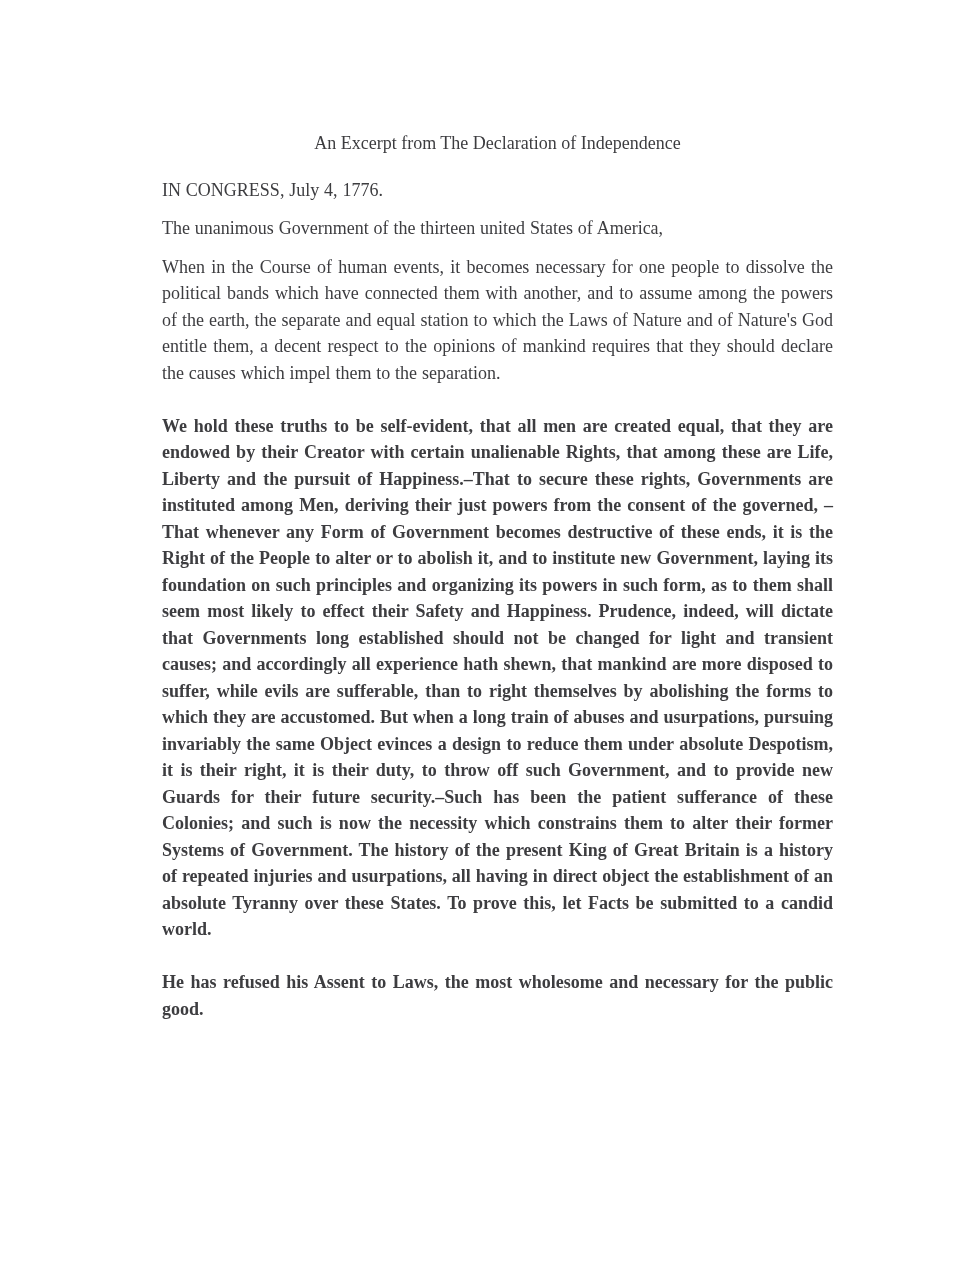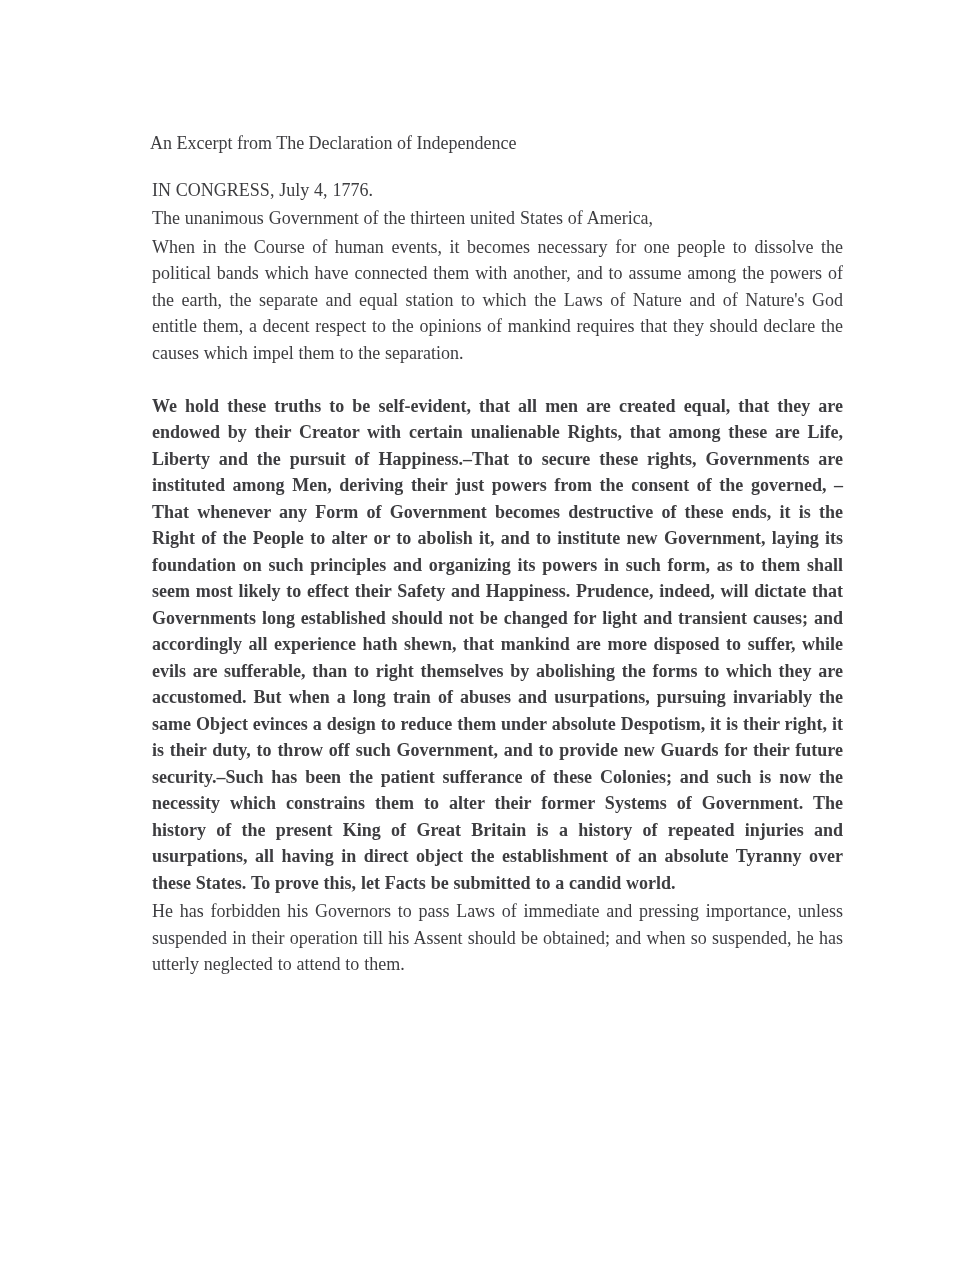"An Excerpt from The Declaration" .doc-title { text-align: none -> center }
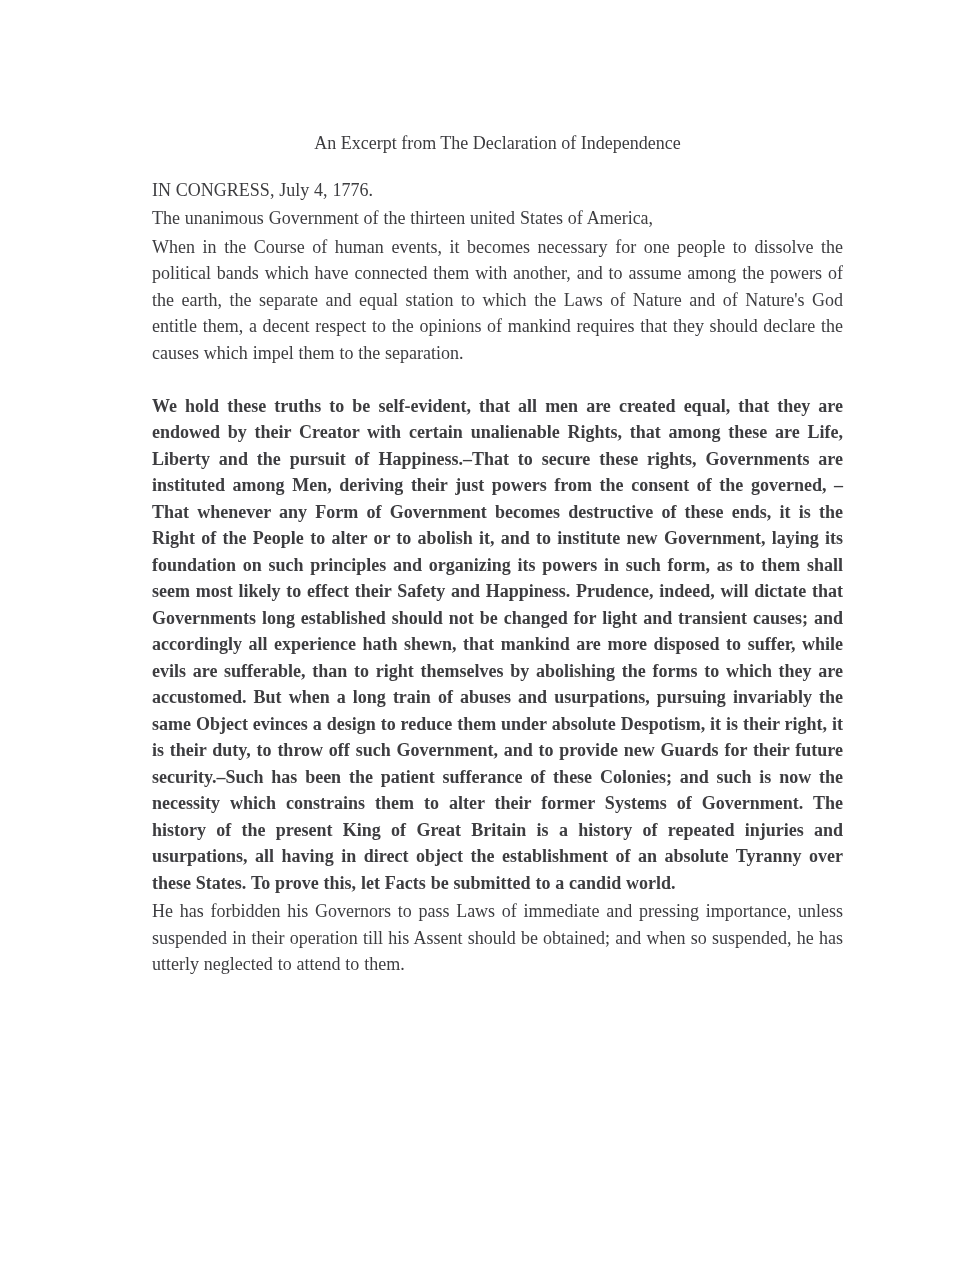"IN CONGRESS, July 4, 1776." .para { margin: 2px -> 12px }
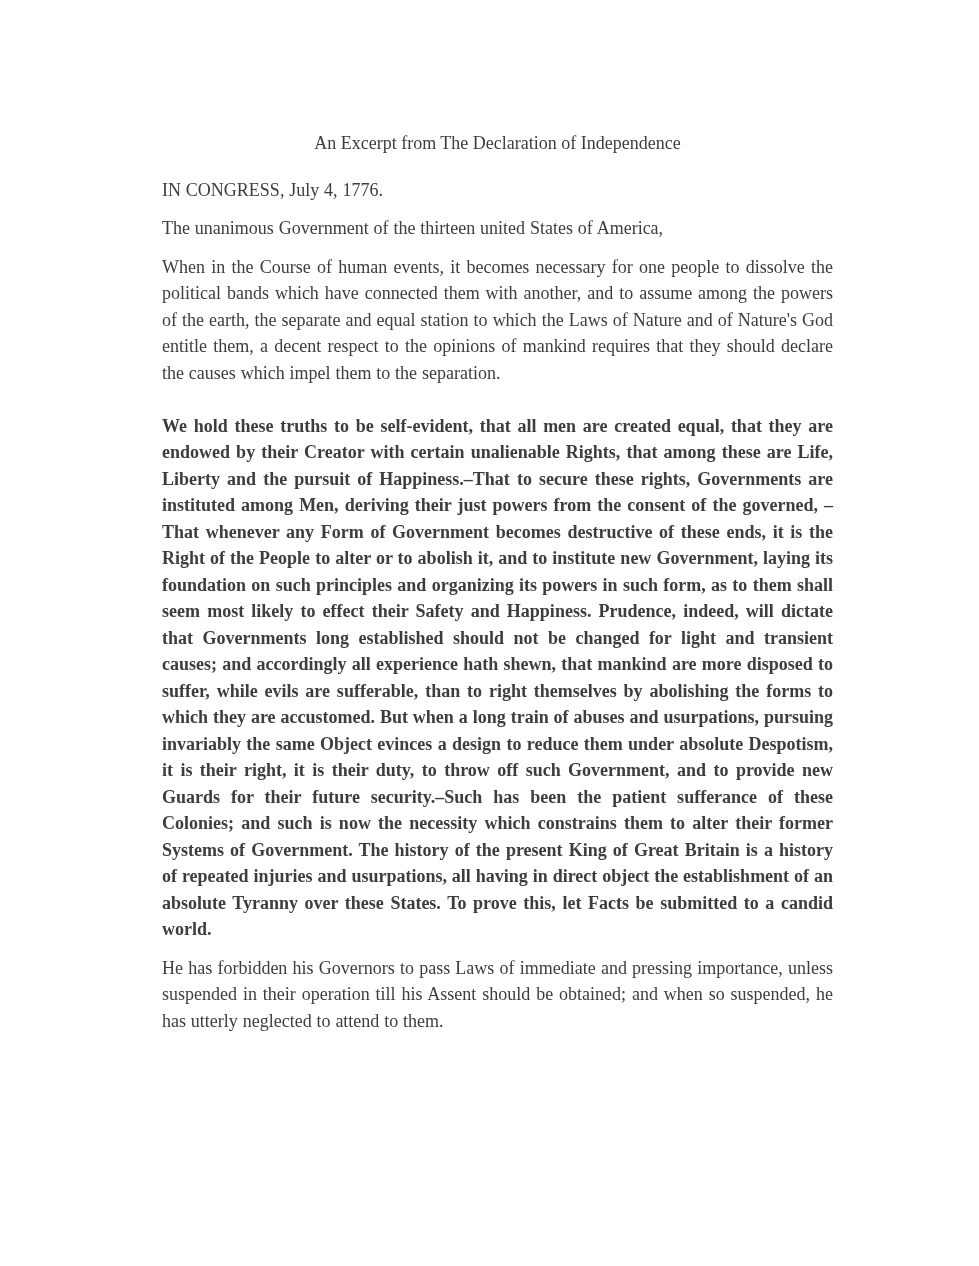"He has refused his Assent" p.para { html: none -> <p>He has refused his Assent to Laws, the most wholesome and necessary for the public good.</p> }
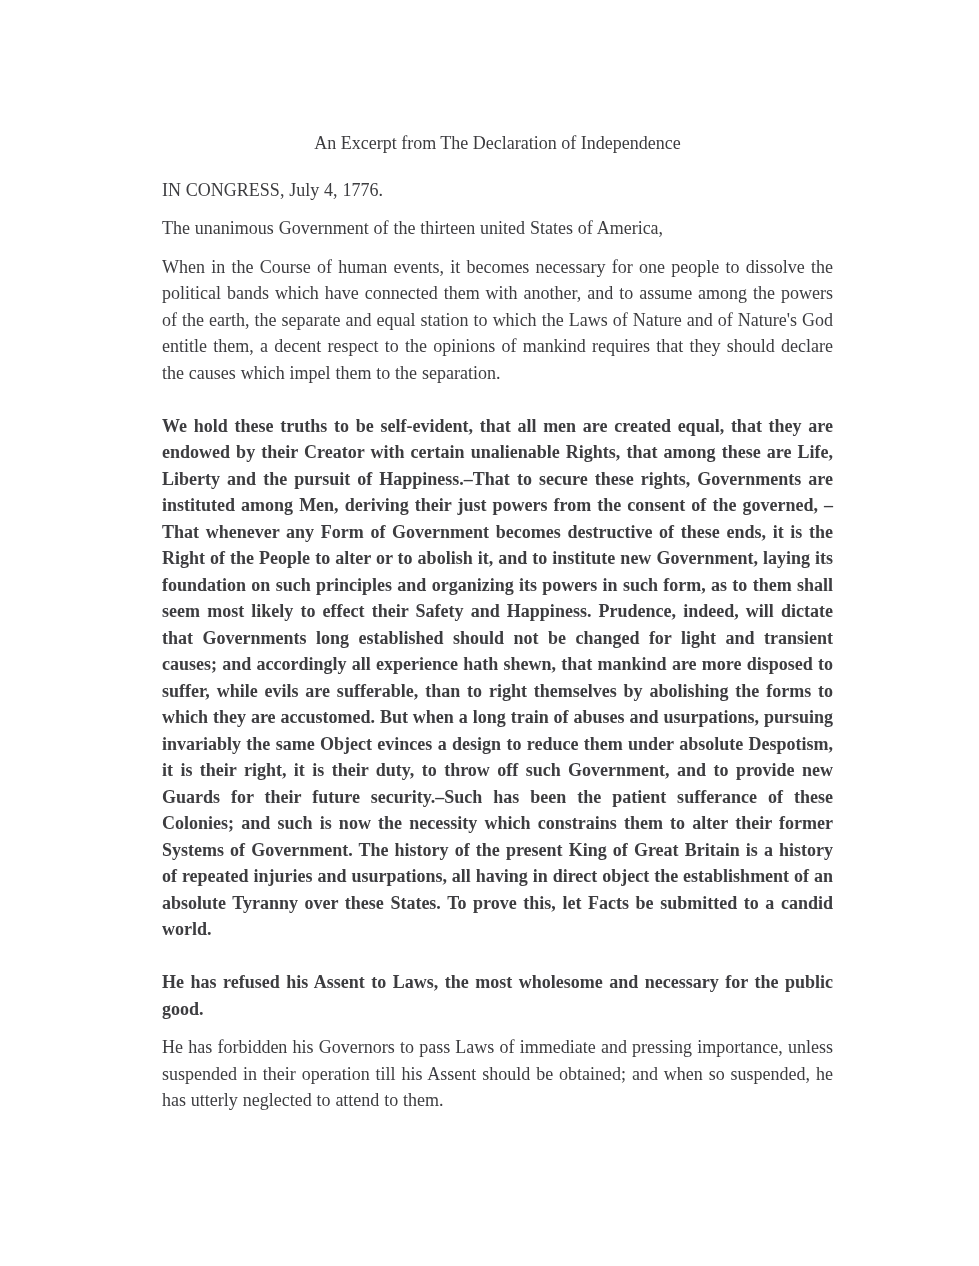"He has forbidden his Governors" p.para { html: <p>He has forbidden his Governors to pass Laws of immediate and pressing importance, unless suspended in their operation till his Assent should be obtained; and when so suspended, he has utterly neglected to attend to them.</p> -> none }
